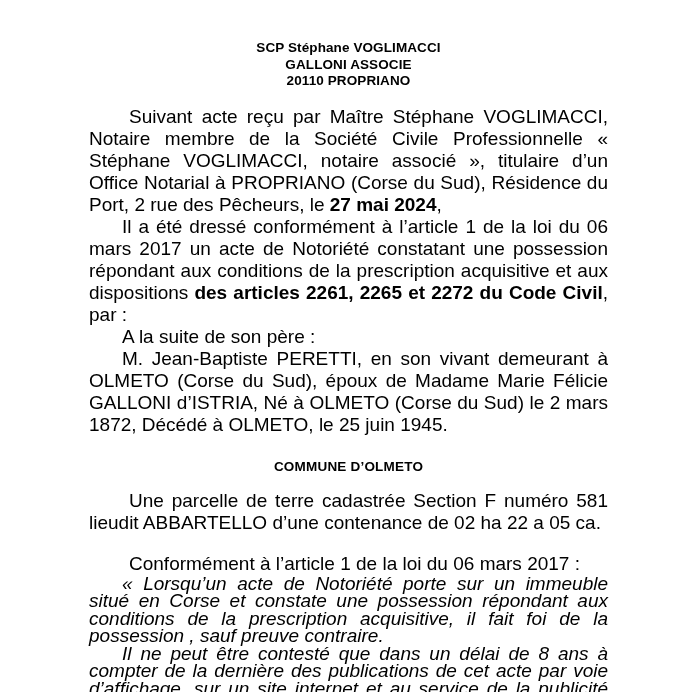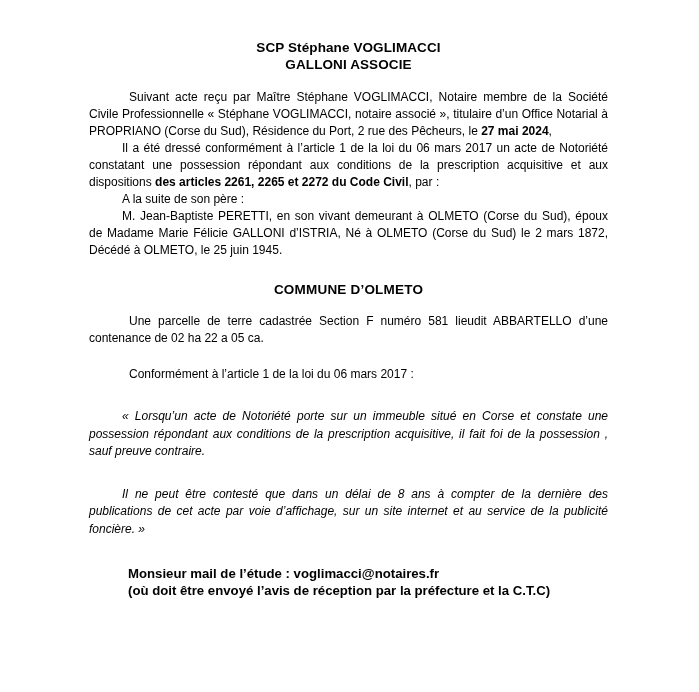"20110 PROPRIANO" div { html: none -> <div>20110 PROPRIANO</div> }
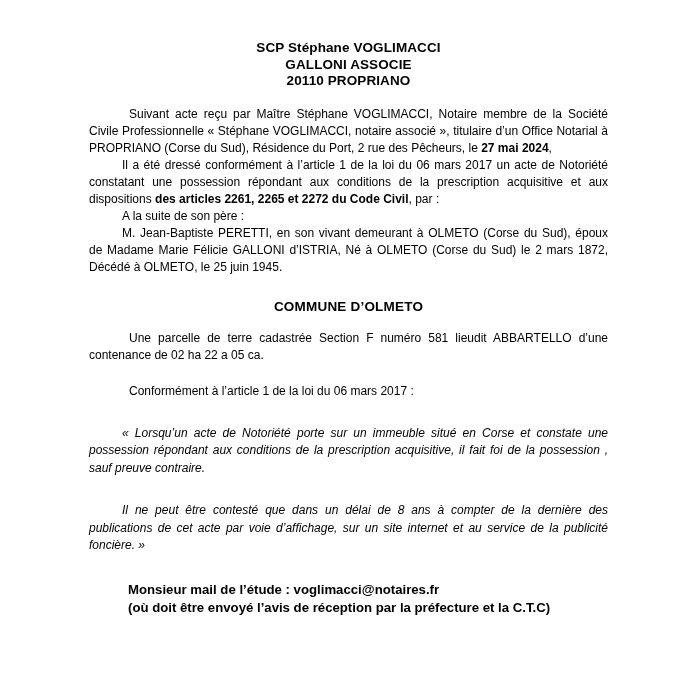"Suivant acte reçu par Maître" p { font-size: 12px -> 19px; line-height: 17px -> 22px }
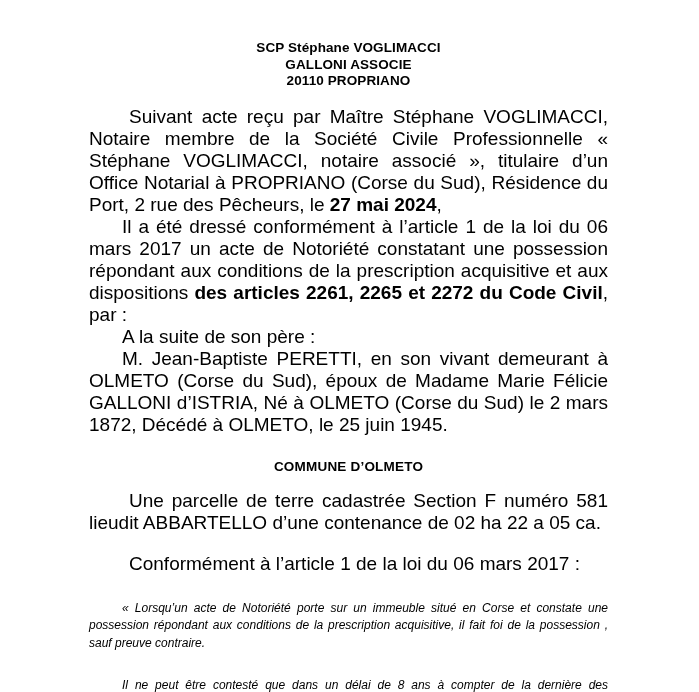"« Lorsqu’un acte de Notoriété" .quote { font-size: 12px -> 19px; margin-top: 25px -> none }
